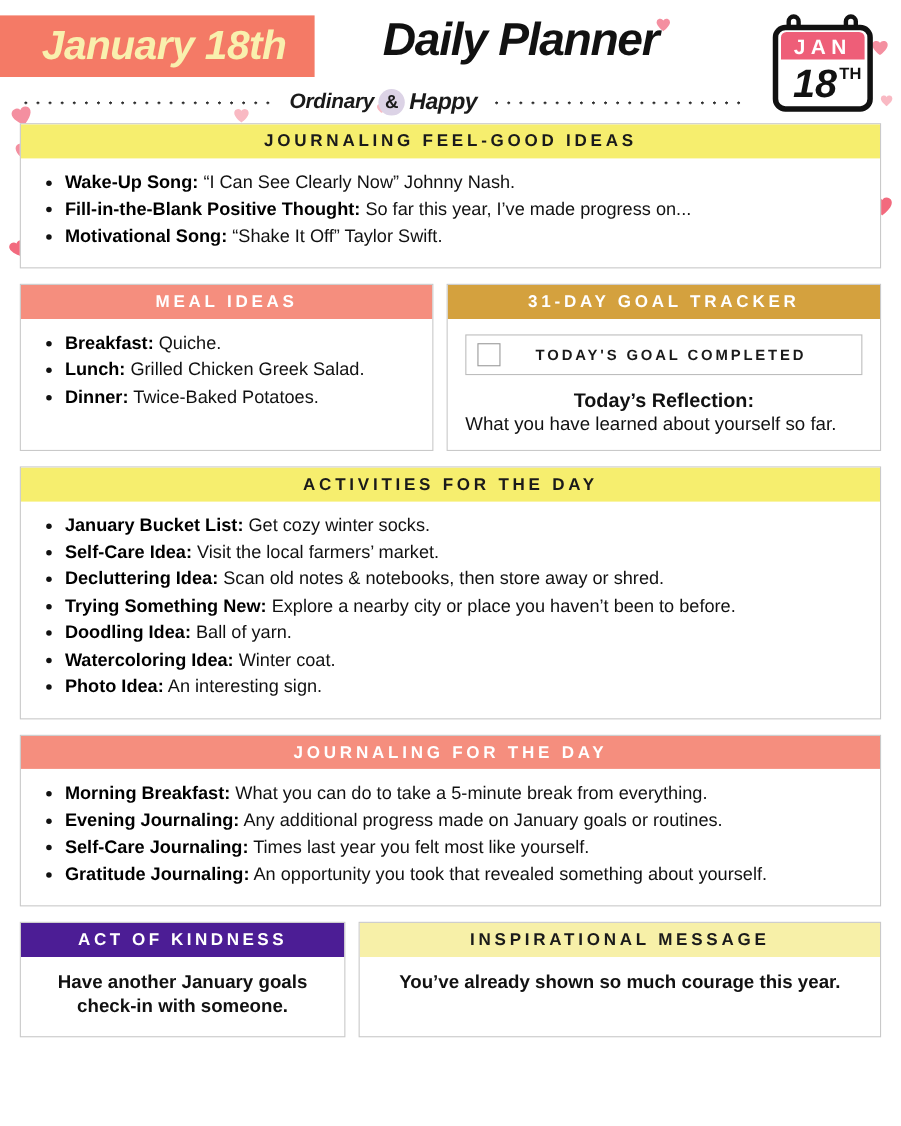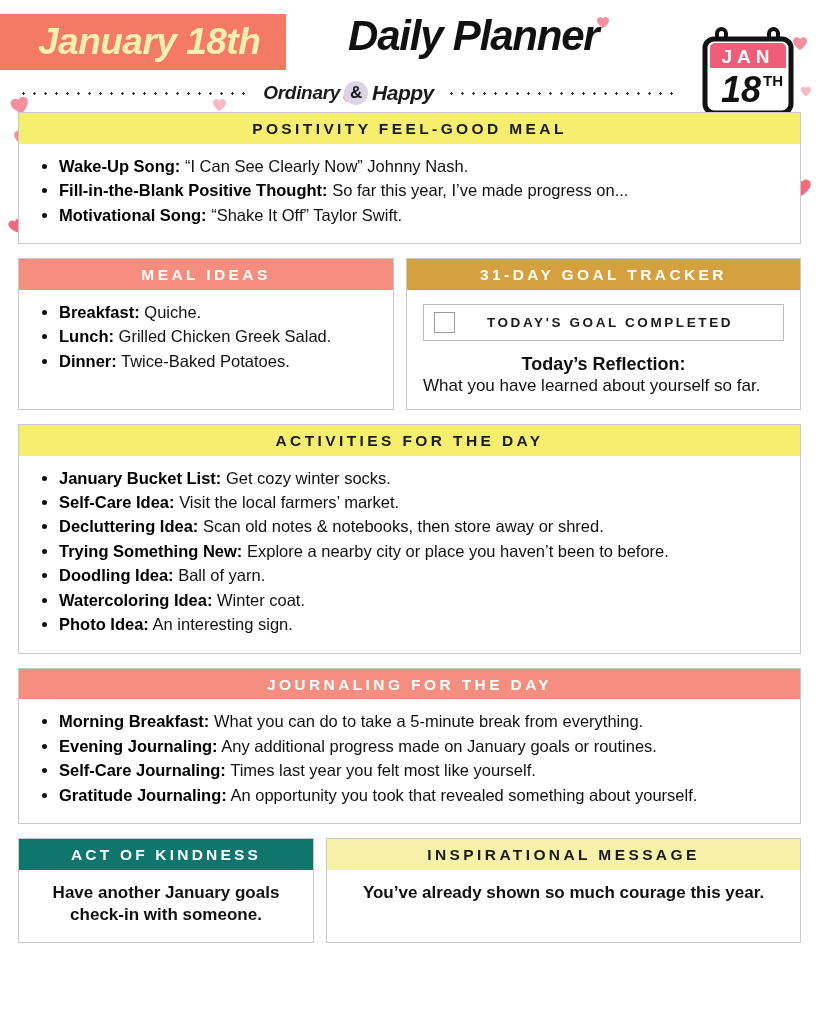"JAN" .cal-icon { top: 26px -> 12px }
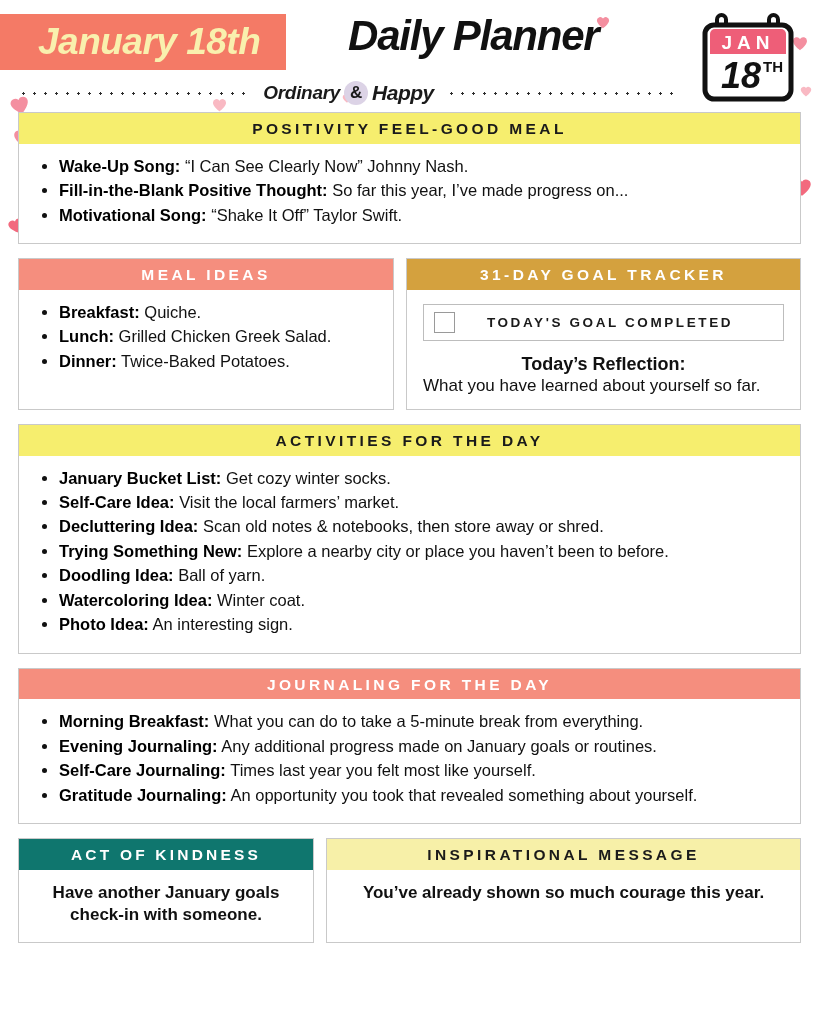"POSITIVITY FEEL-GOOD MEAL" div.card-header { text: POSITIVITY FEEL-GOOD MEAL -> JOURNALING FEEL-GOOD IDEAS }
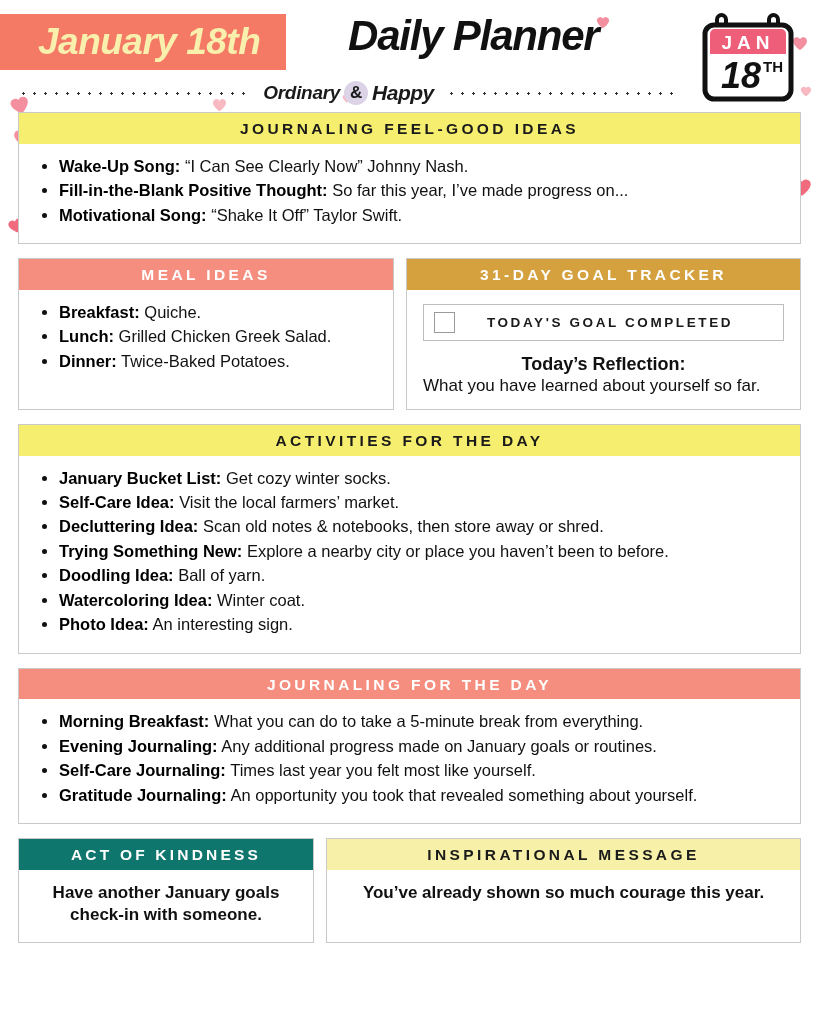"ACT OF KINDNESS" .hdr-mauve { background: #0f766e -> #4c1d95 }
